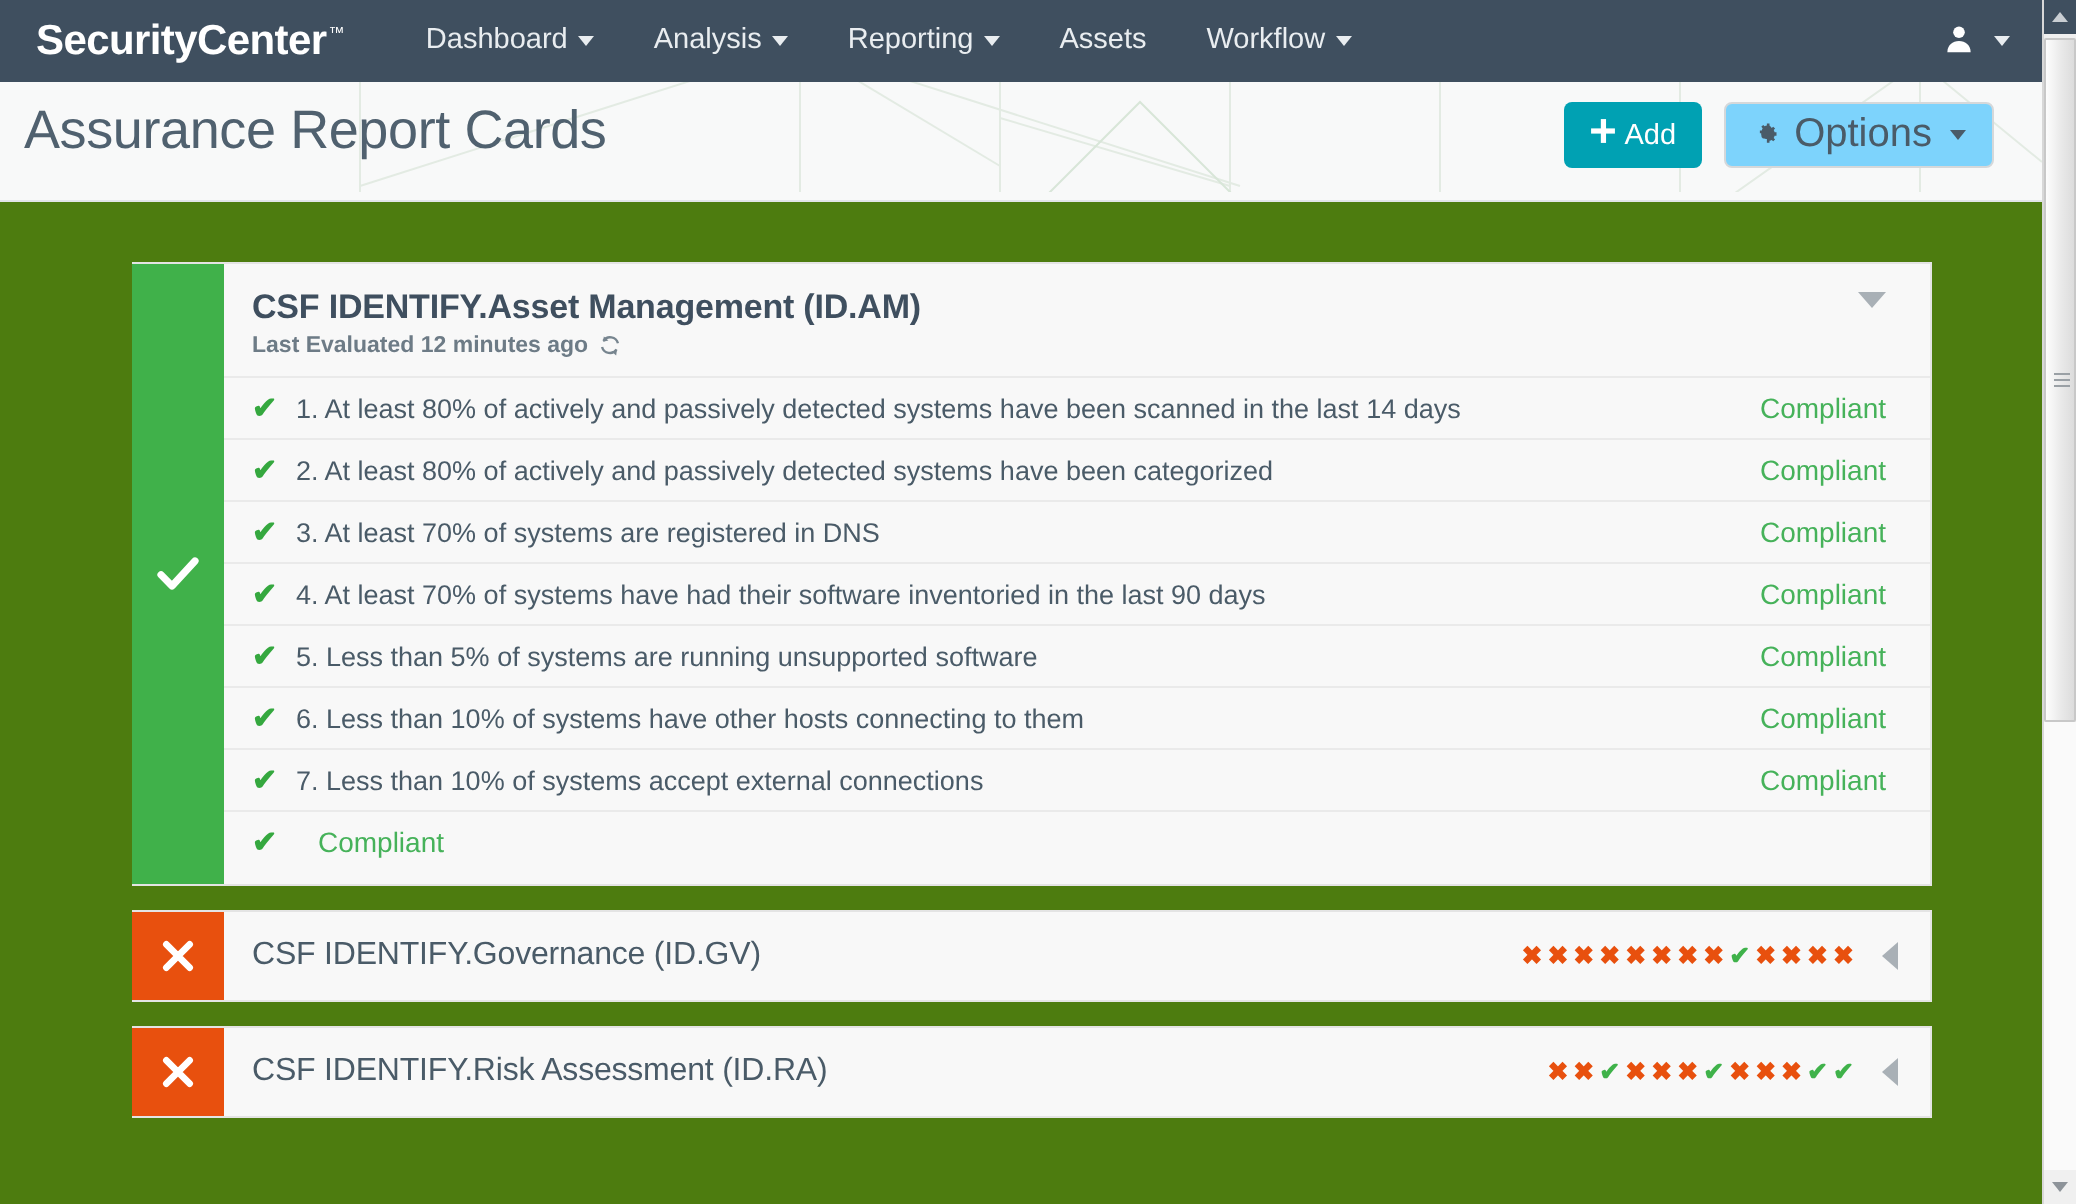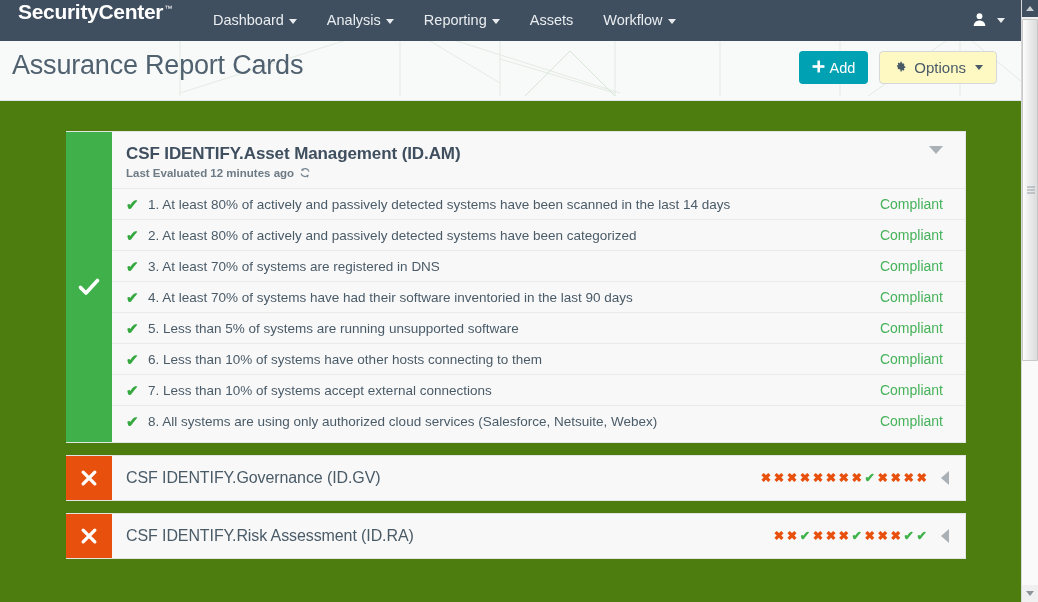"SecurityCenter™" .navbar { align-items: none -> center }
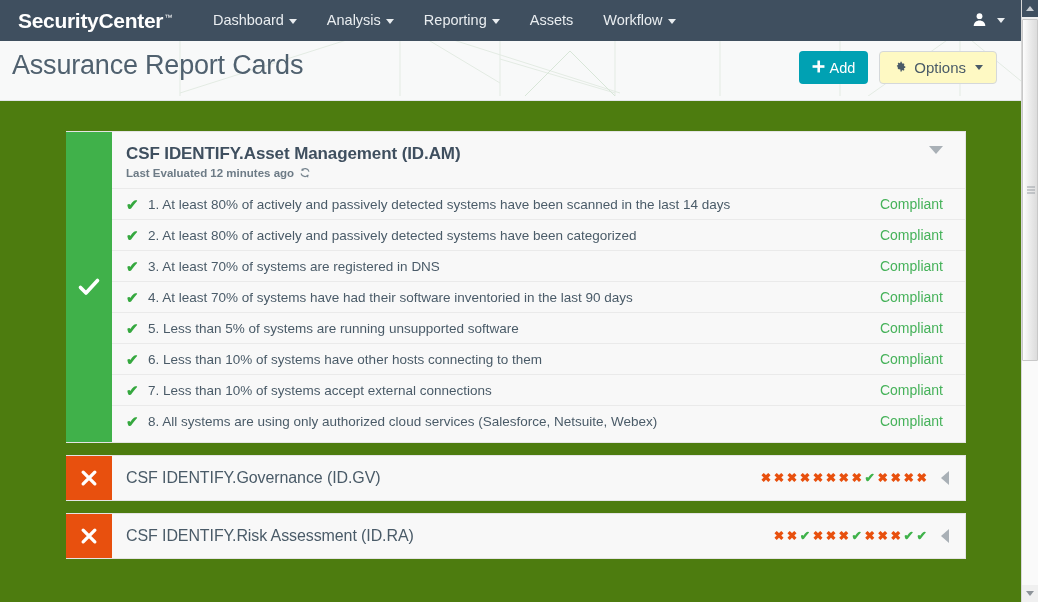"Options" .btn-options { background: #fef9c3 -> #7dd3fc; font-size: 15px -> 20px }
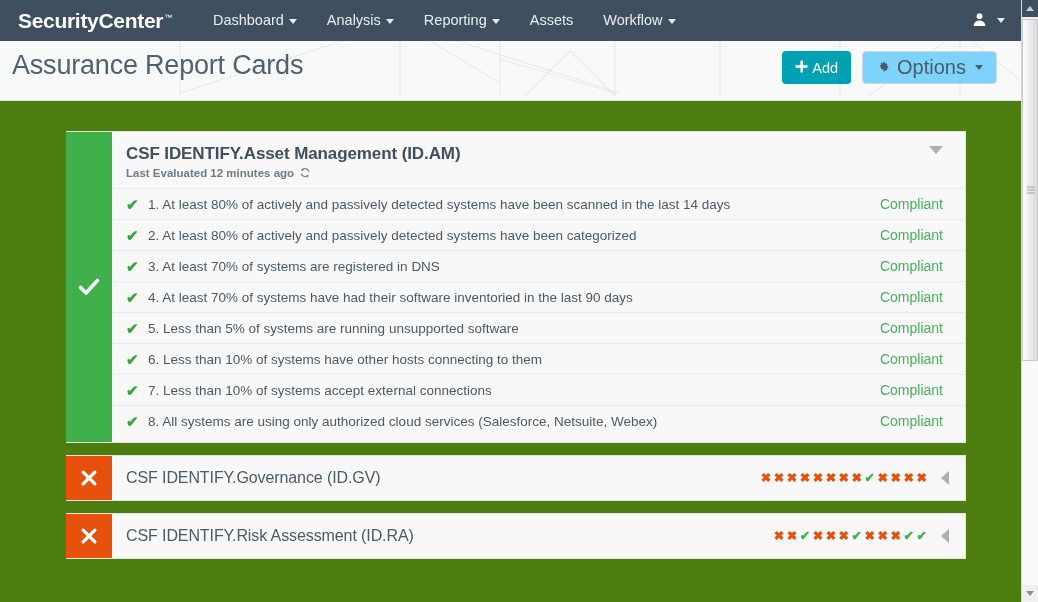"8. All systems are using" span.policy-text { html: <span>8. All systems are using only authorized cloud services (Salesforce, Netsuite, Webex)</span> -> none }
